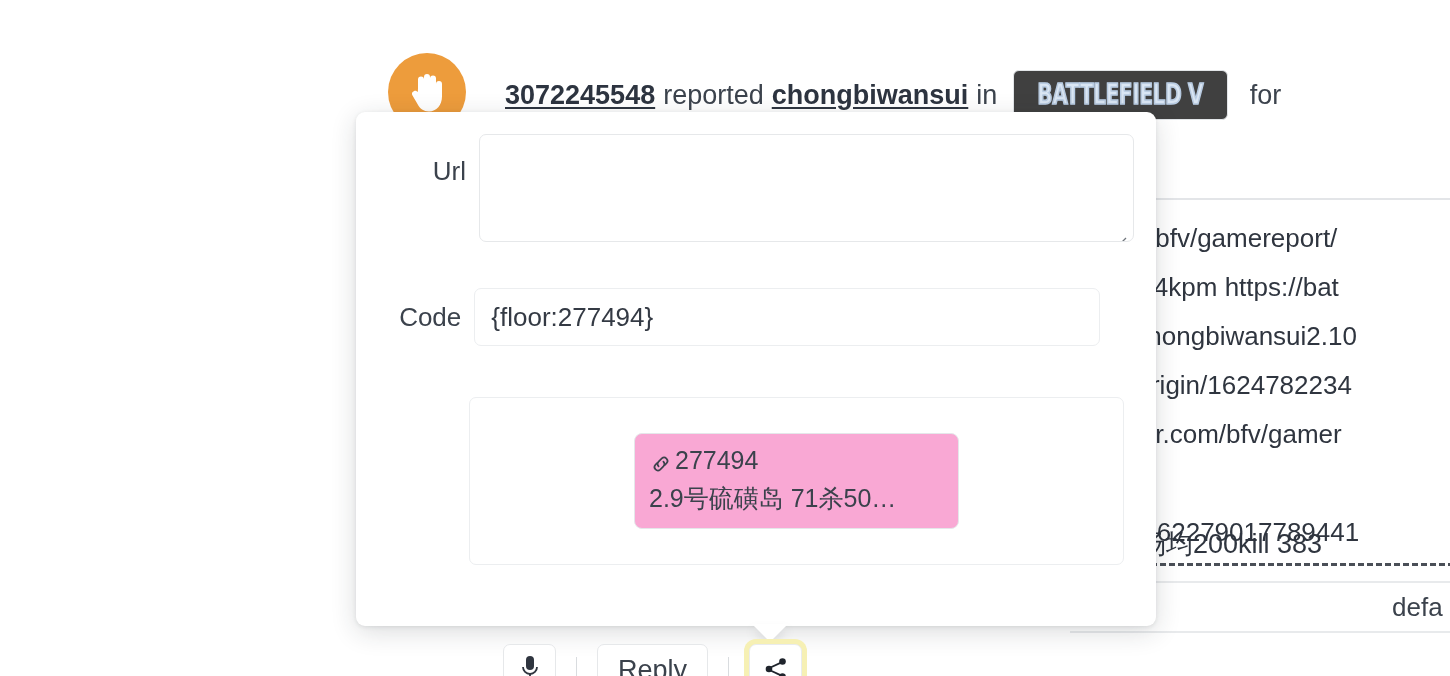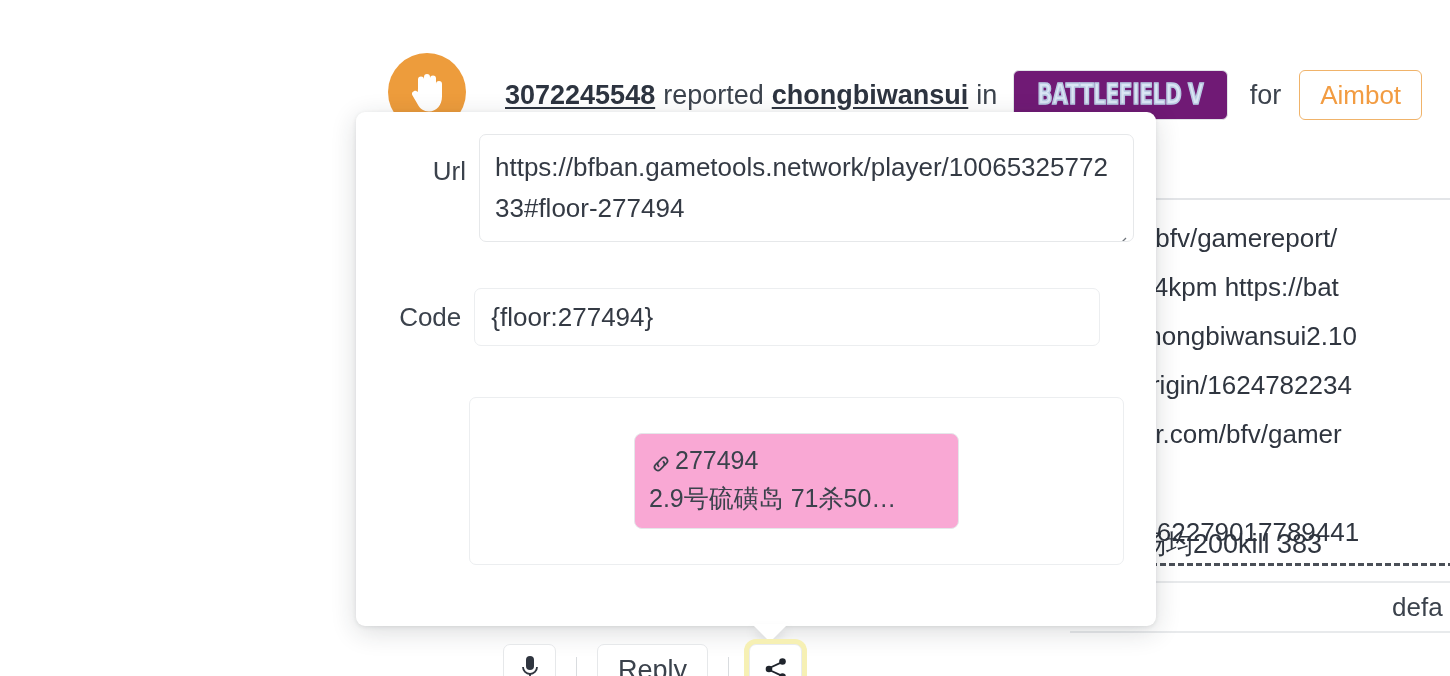"BATTLEFIELD V" .game-chip { background: #701a75 -> #404040 }
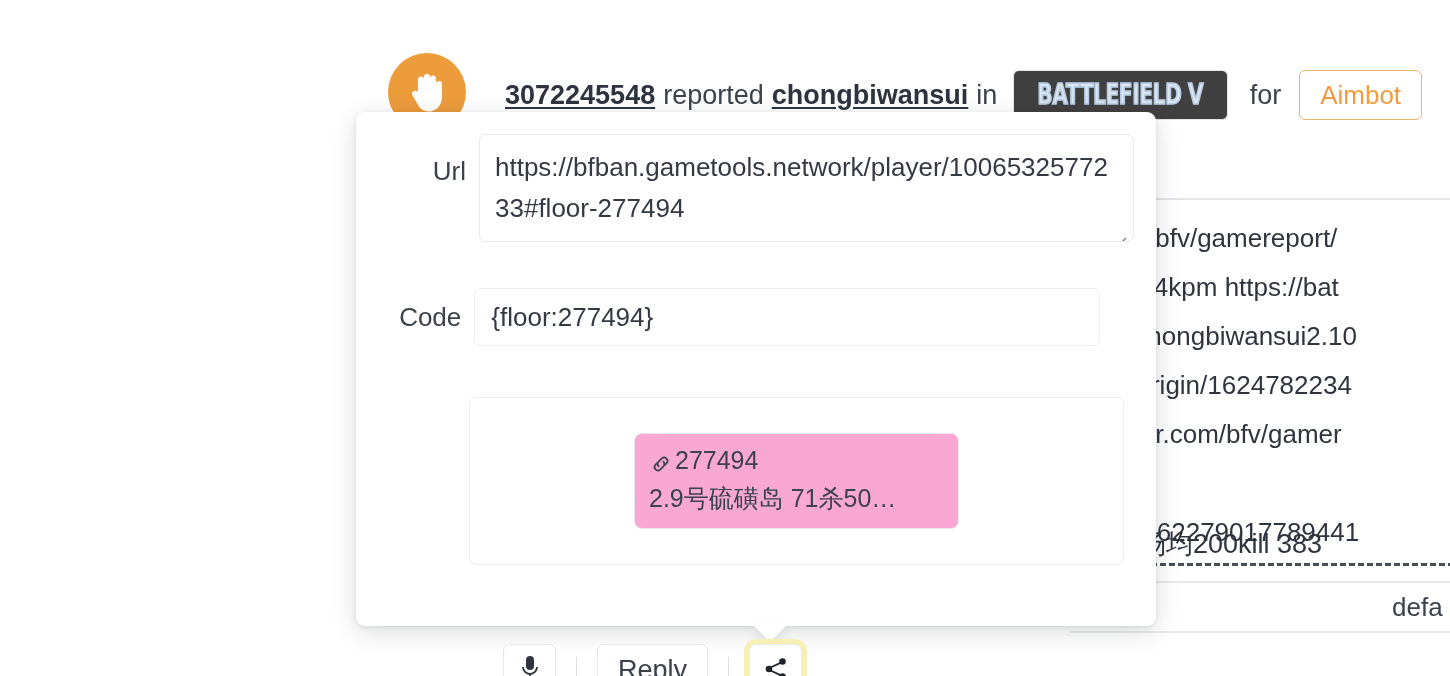"Aimbot" span.reason-chip { html: <span>Aimbot</span> -> none }
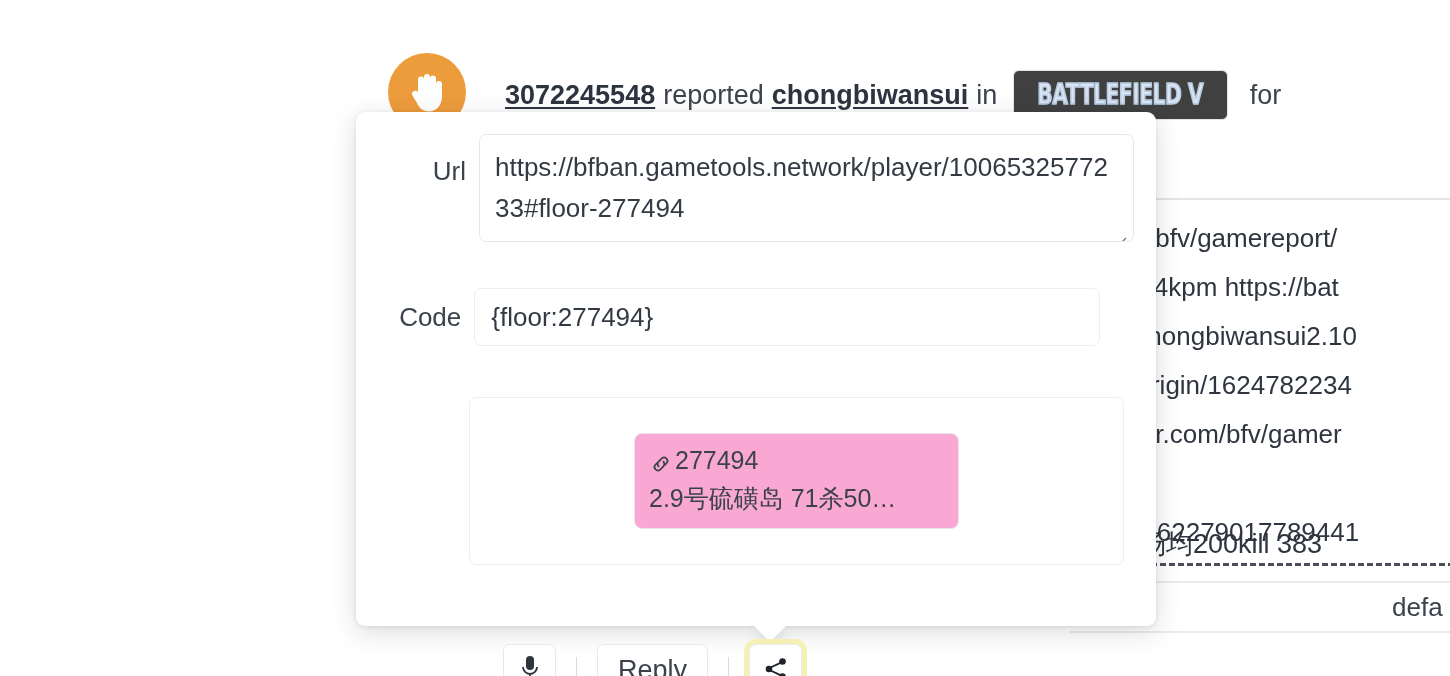"https://bfban.gametools.network/player/1" span { html: <span>https://bfban.gametools.network/player/1006532577233#floor-277494</span> -> none }
